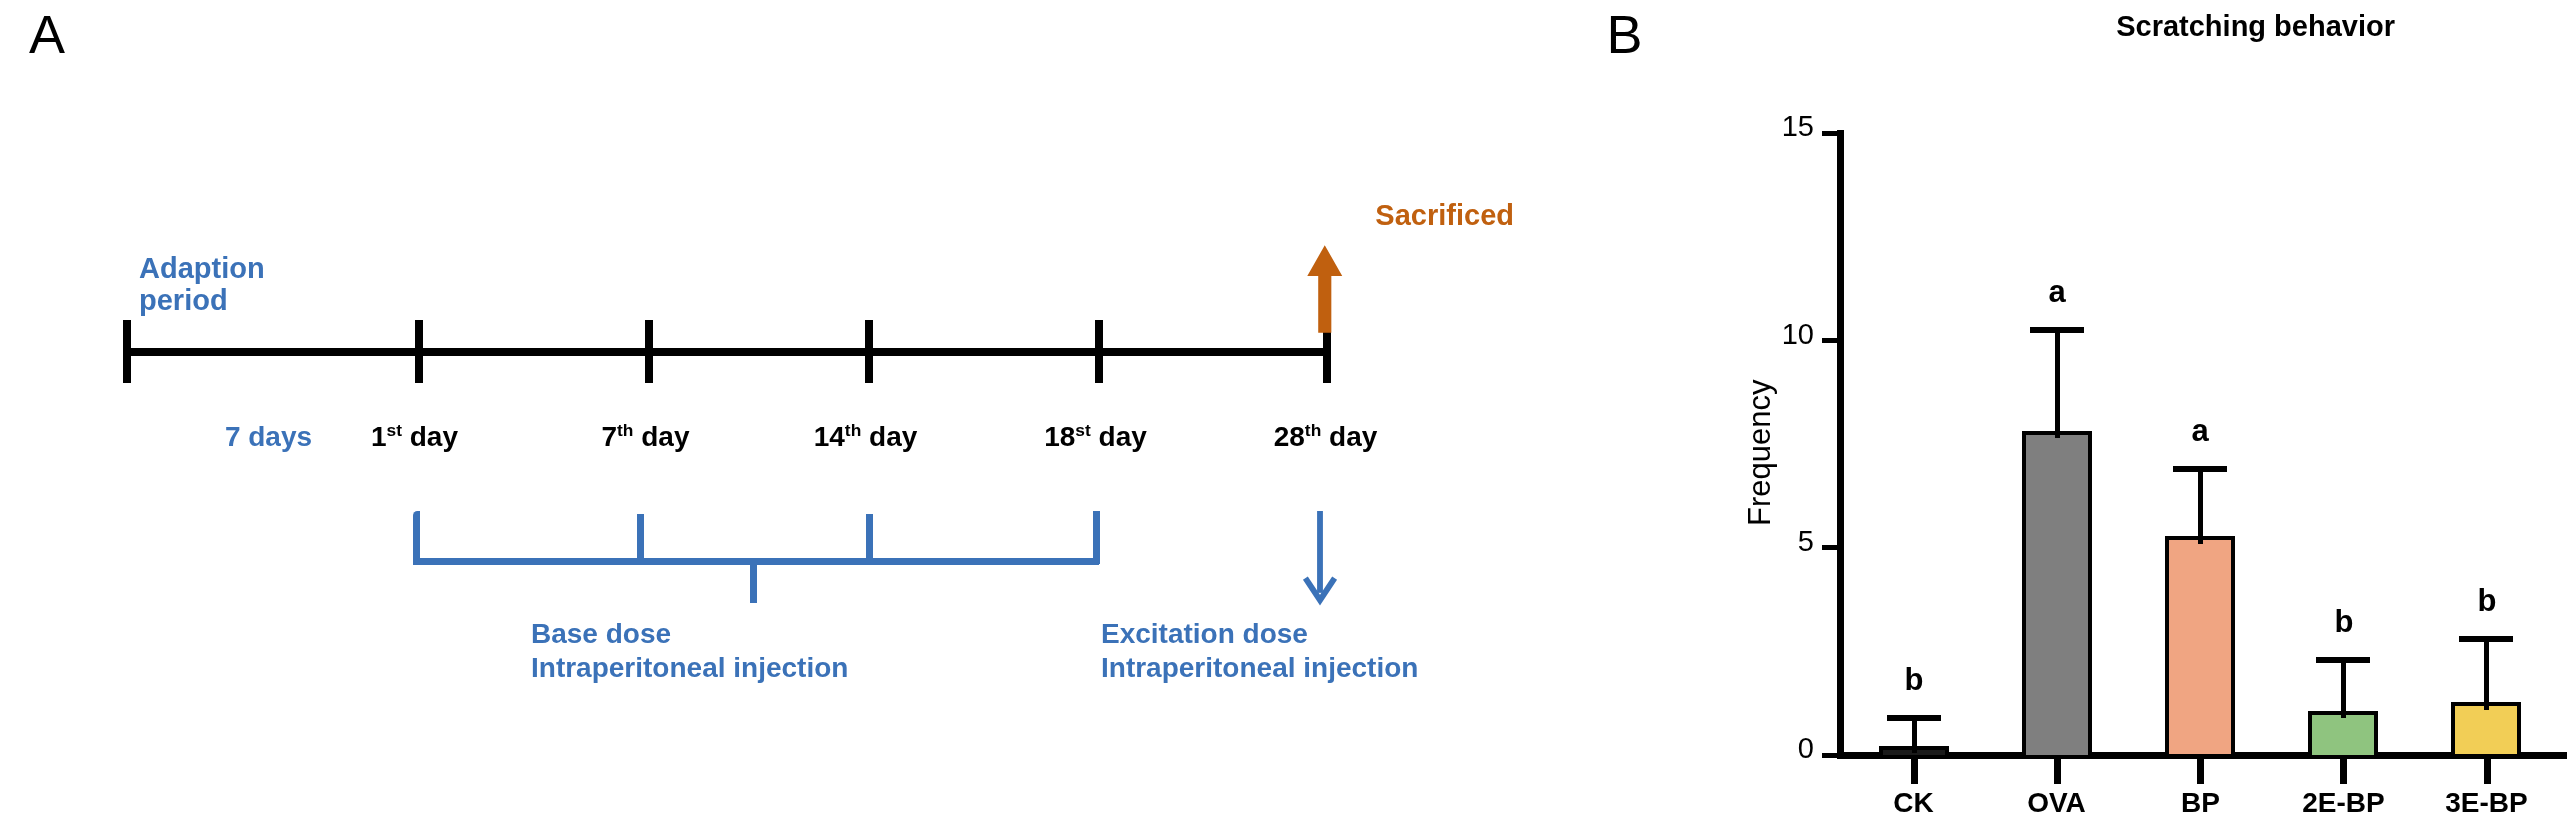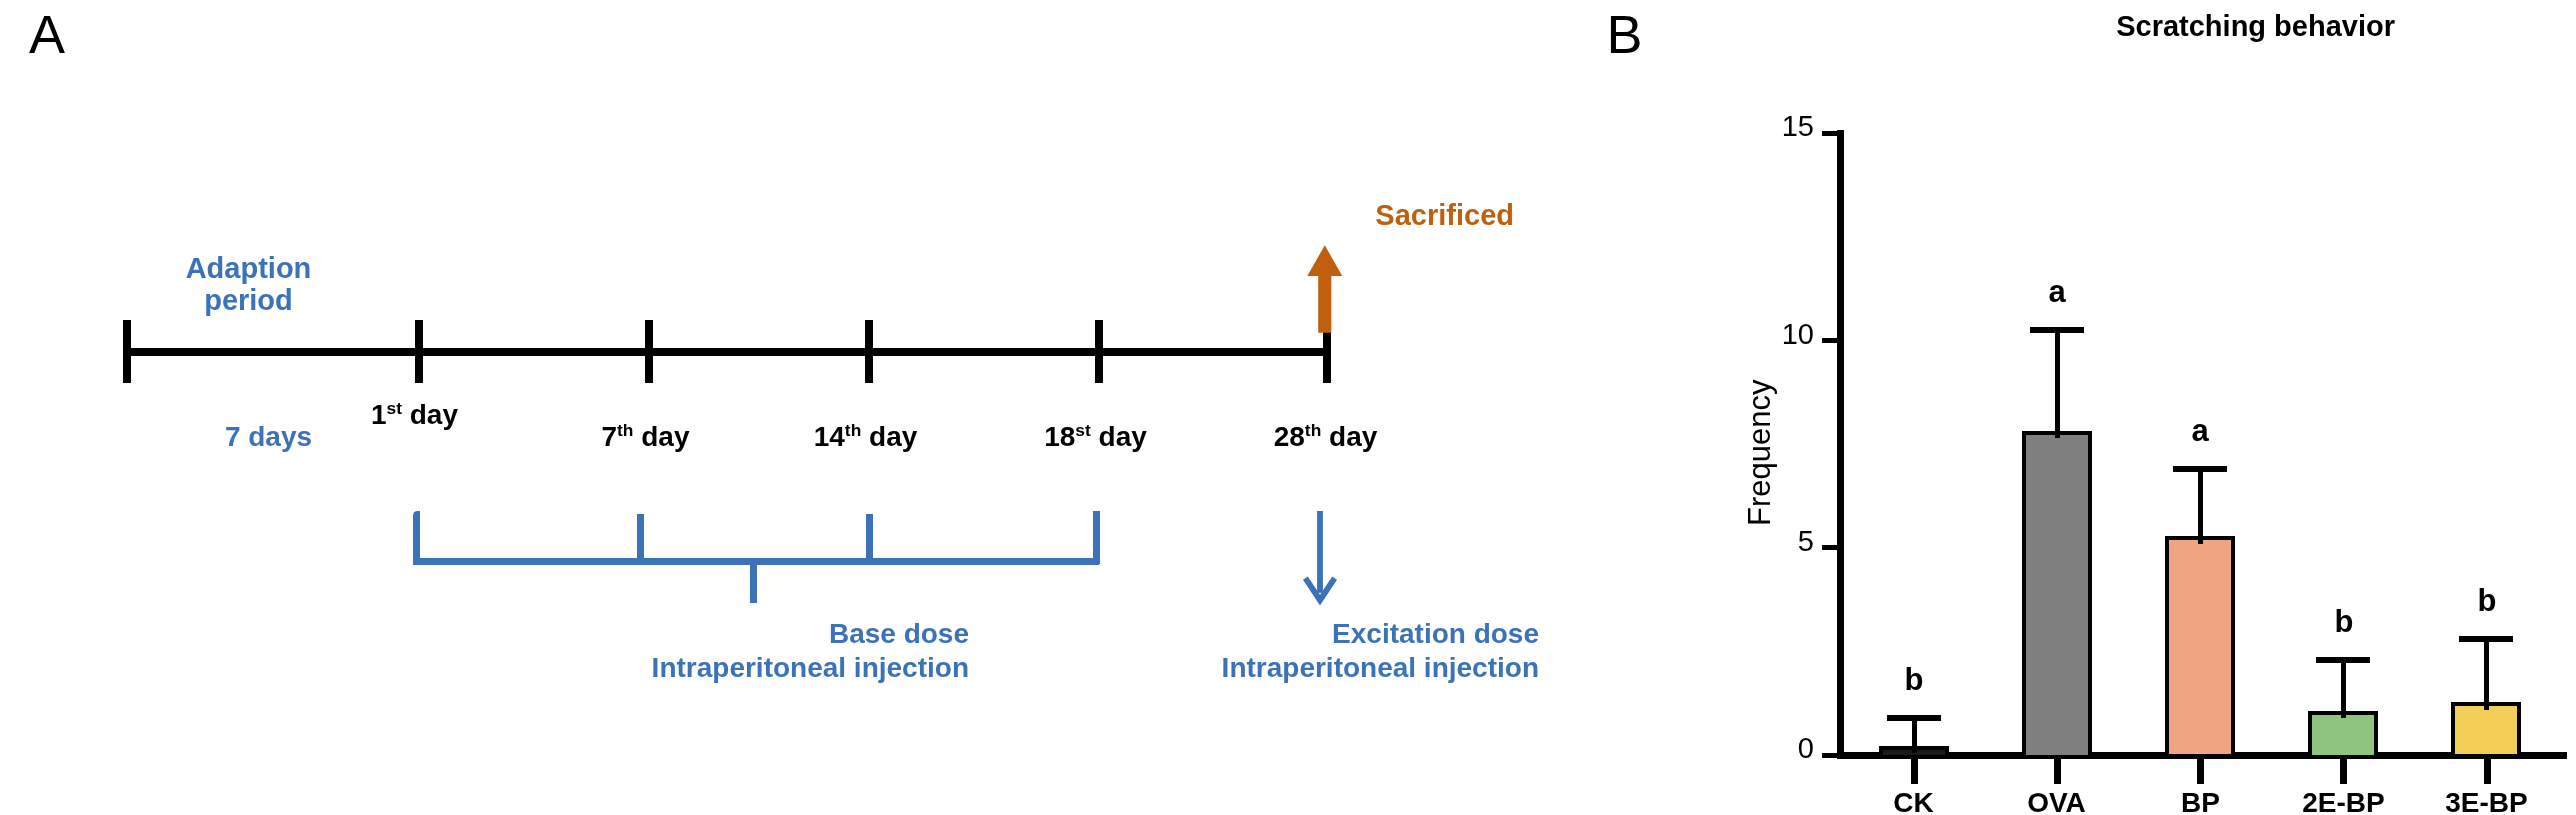"Adaption" .adaption { text-align: center -> left }
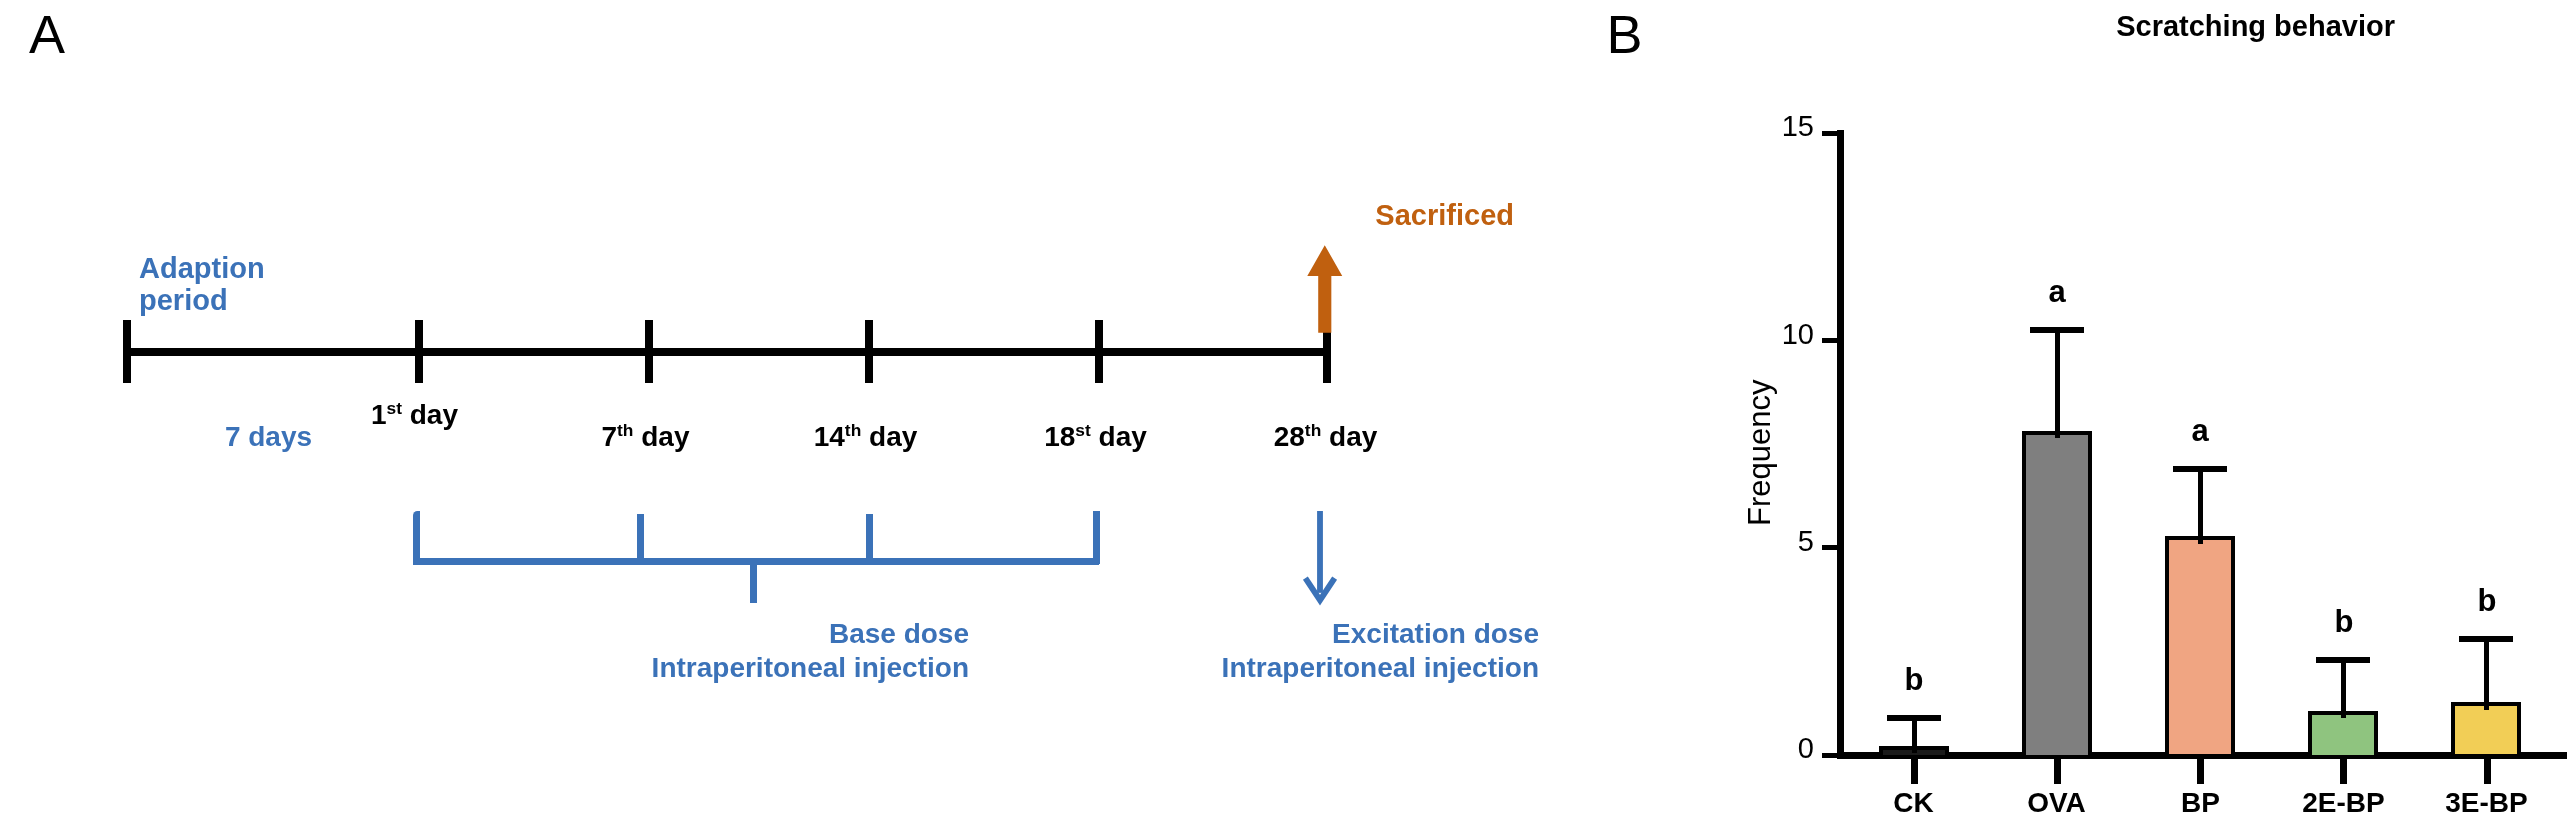"1st day" div.abs { top: 399px -> 421px }
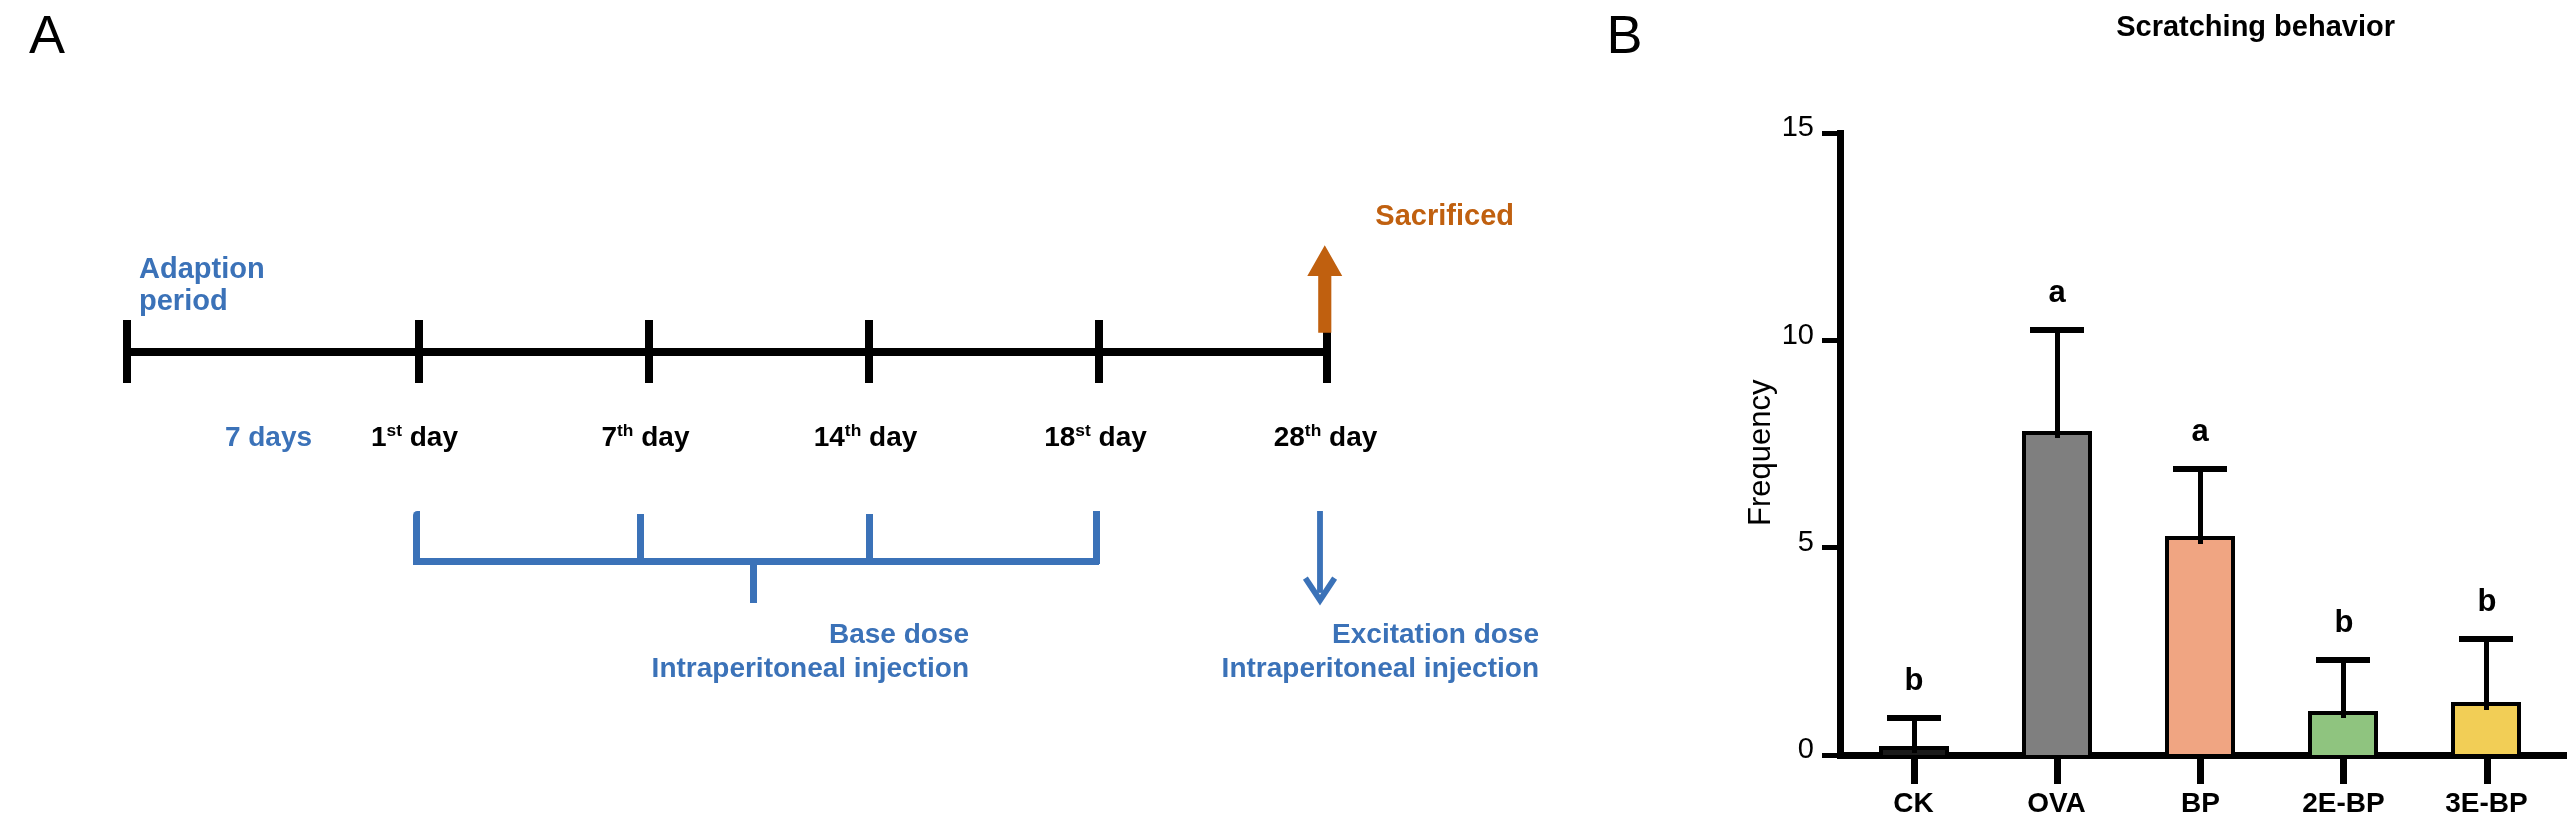"Base dose" .blue-block { text-align: right -> left }
